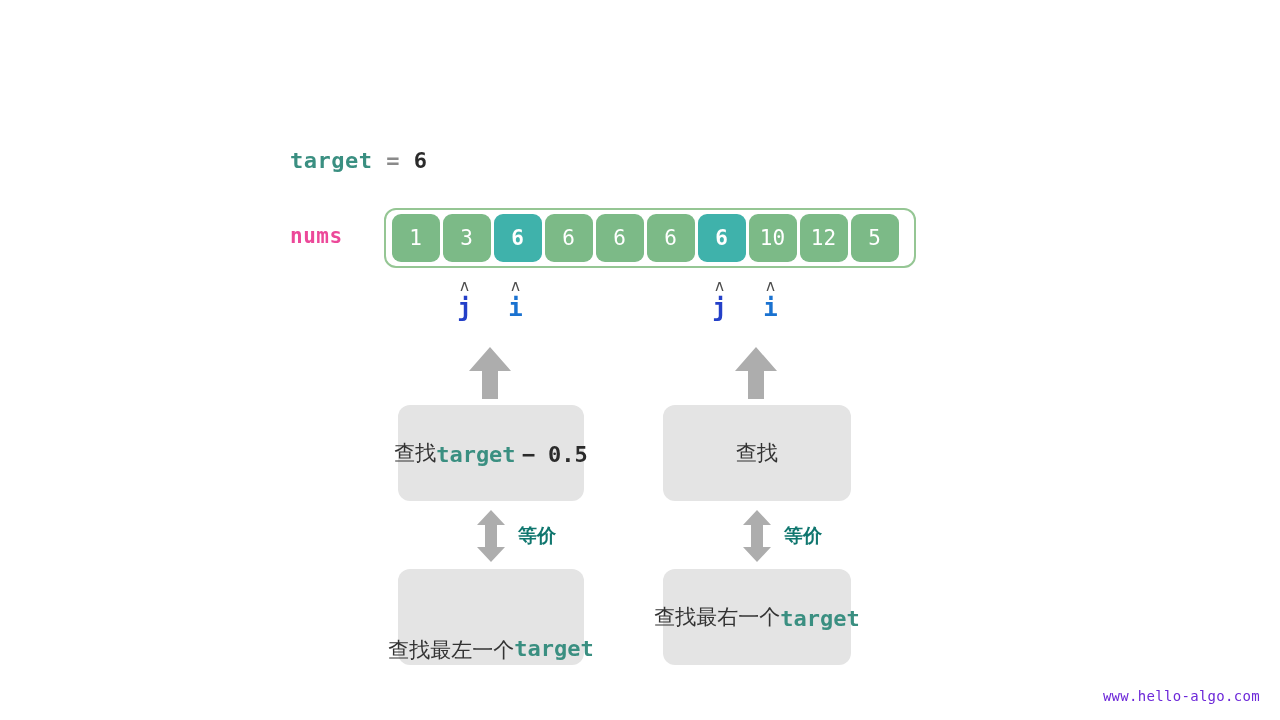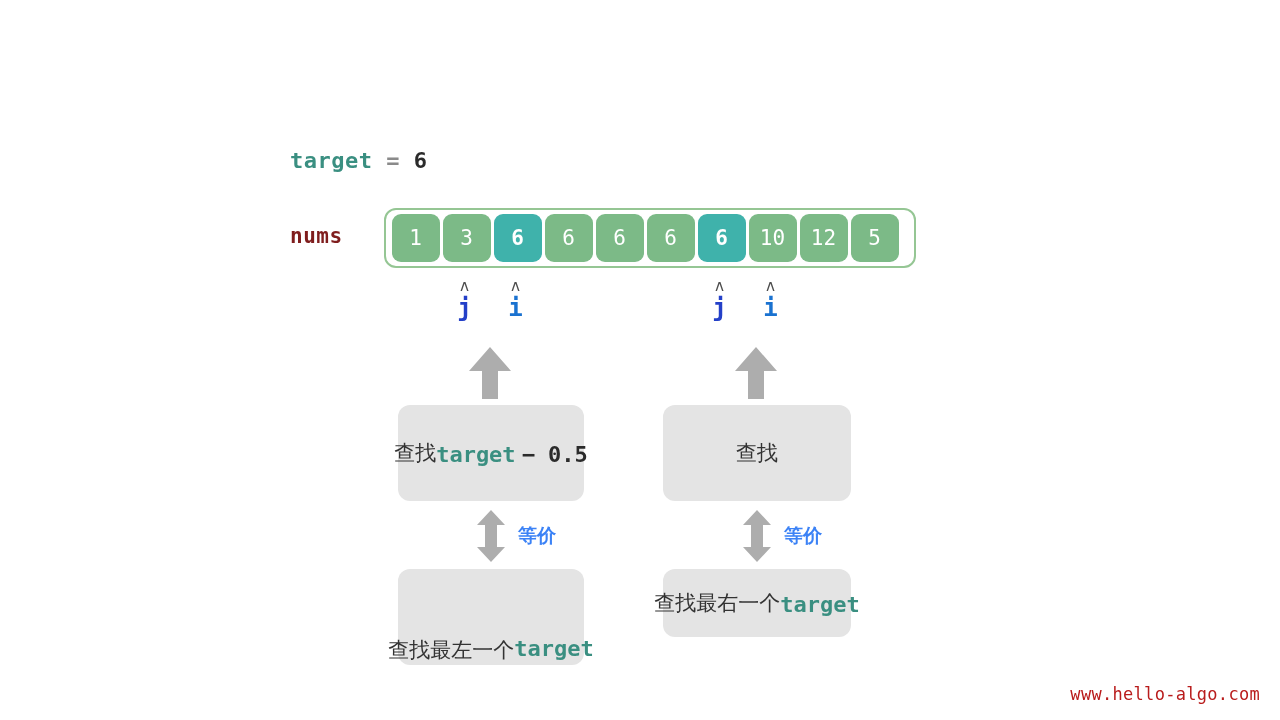"nums" .nums-label { color: #7f1d1d -> #ec4899 }
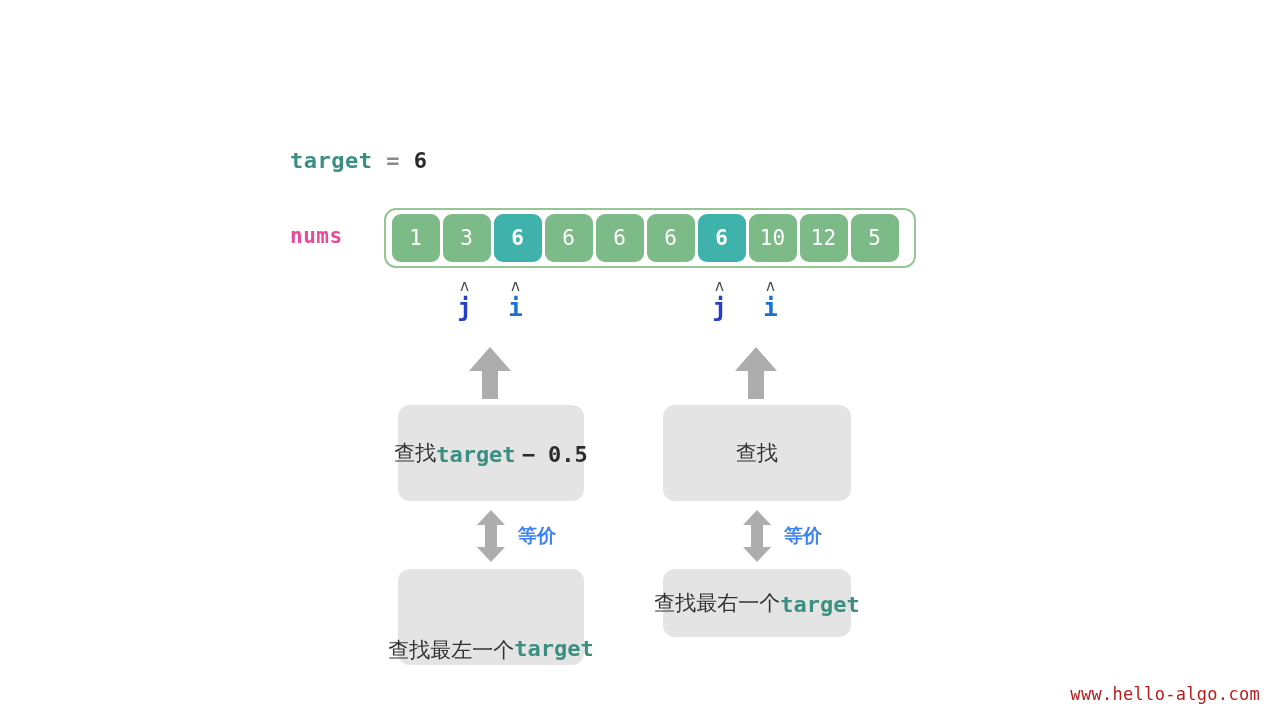"等价" .equiv-label { color: #3b82f6 -> #0f766e }
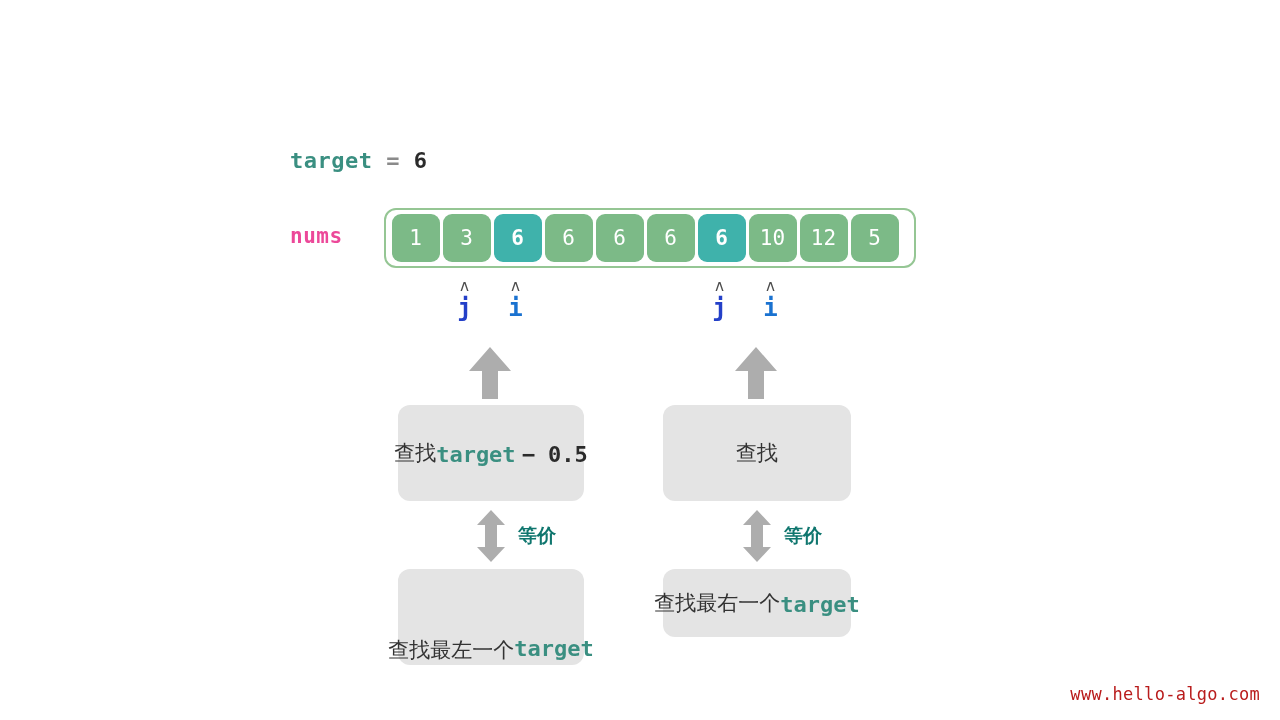"查找最右一个" div.box { height: 68px -> 96px }
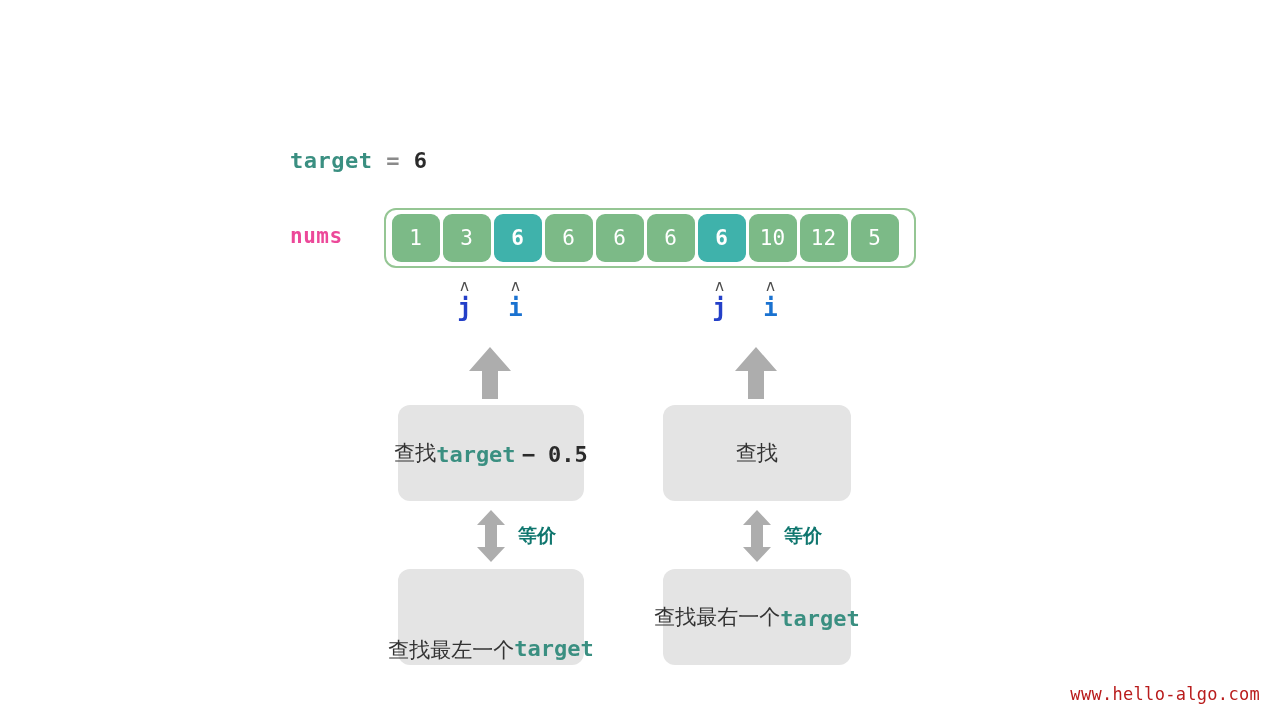"www.hello-algo.com" .watermark { color: #b91c1c -> #6d28d9; font-size: 17px -> 14px }
